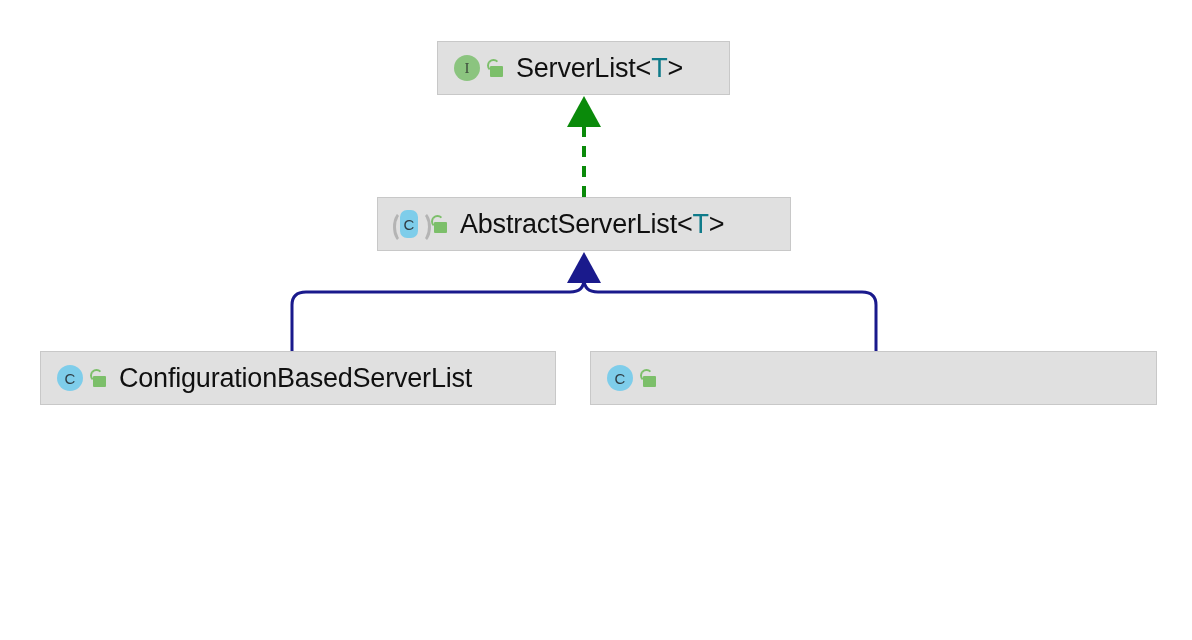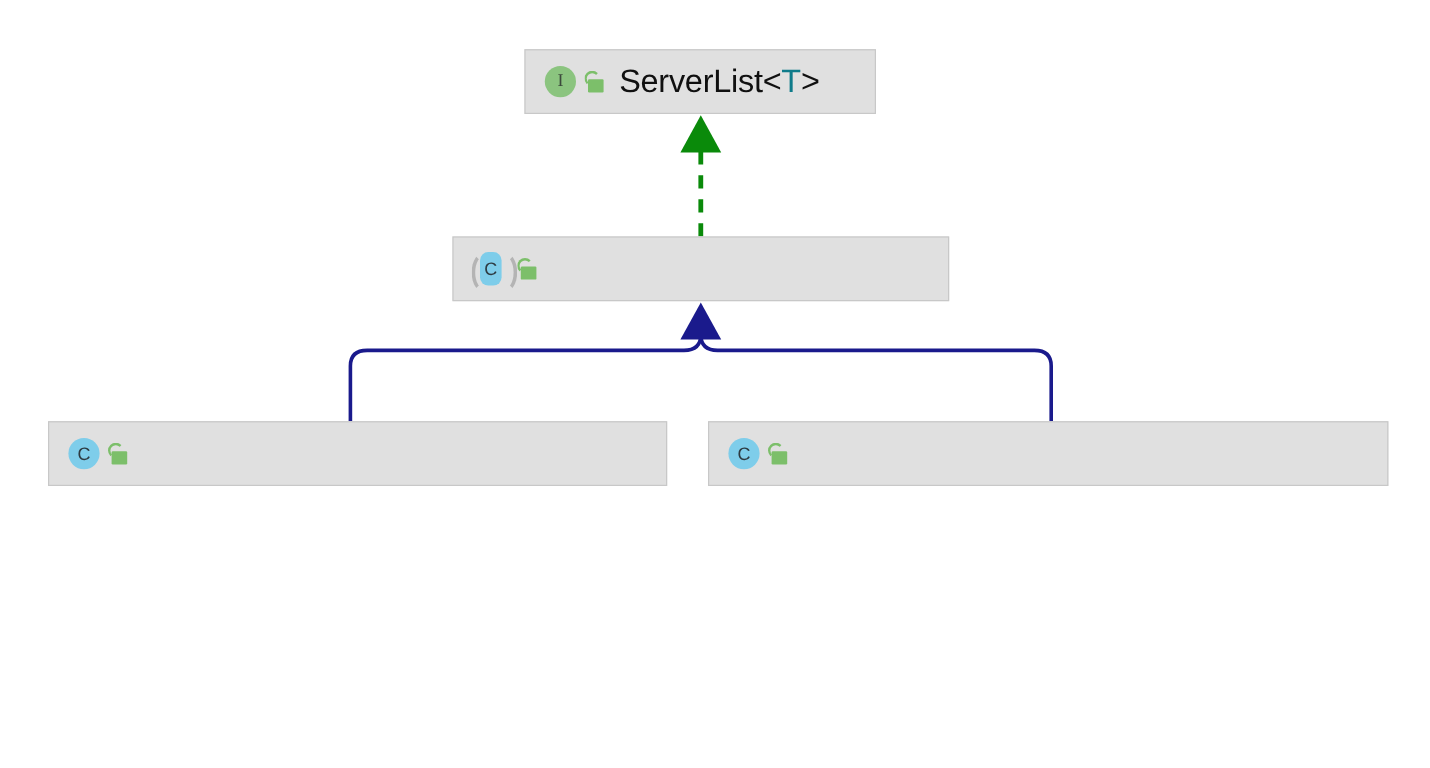"AbstractServerList<T>" span.node-label { html: none -> <span><span>AbstractServerList</span><span>&lt;</span><span>T</span><span>&gt;</span></span> }
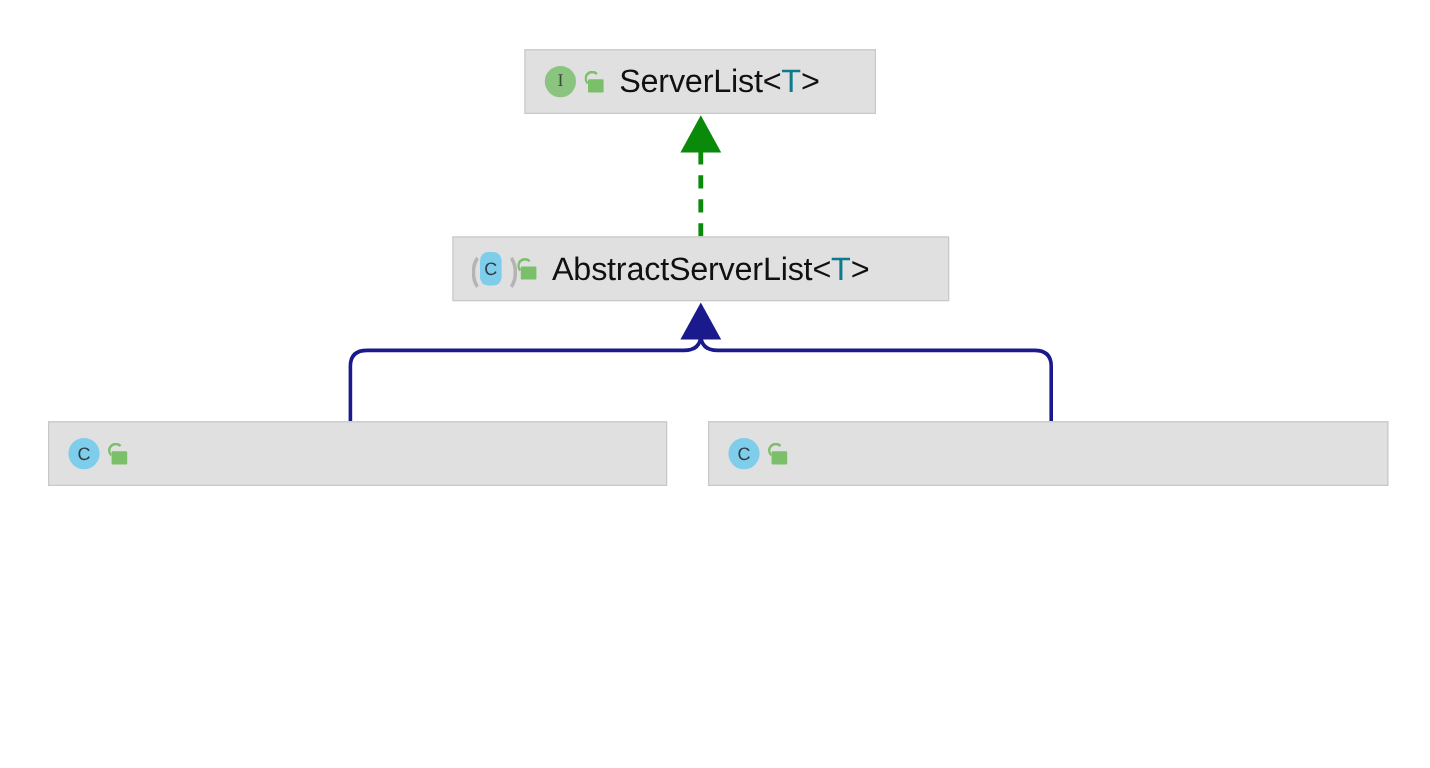"ConfigurationBasedServerList" span.node-label { html: none -> <span><span>ConfigurationBasedServerList</span></span> }
